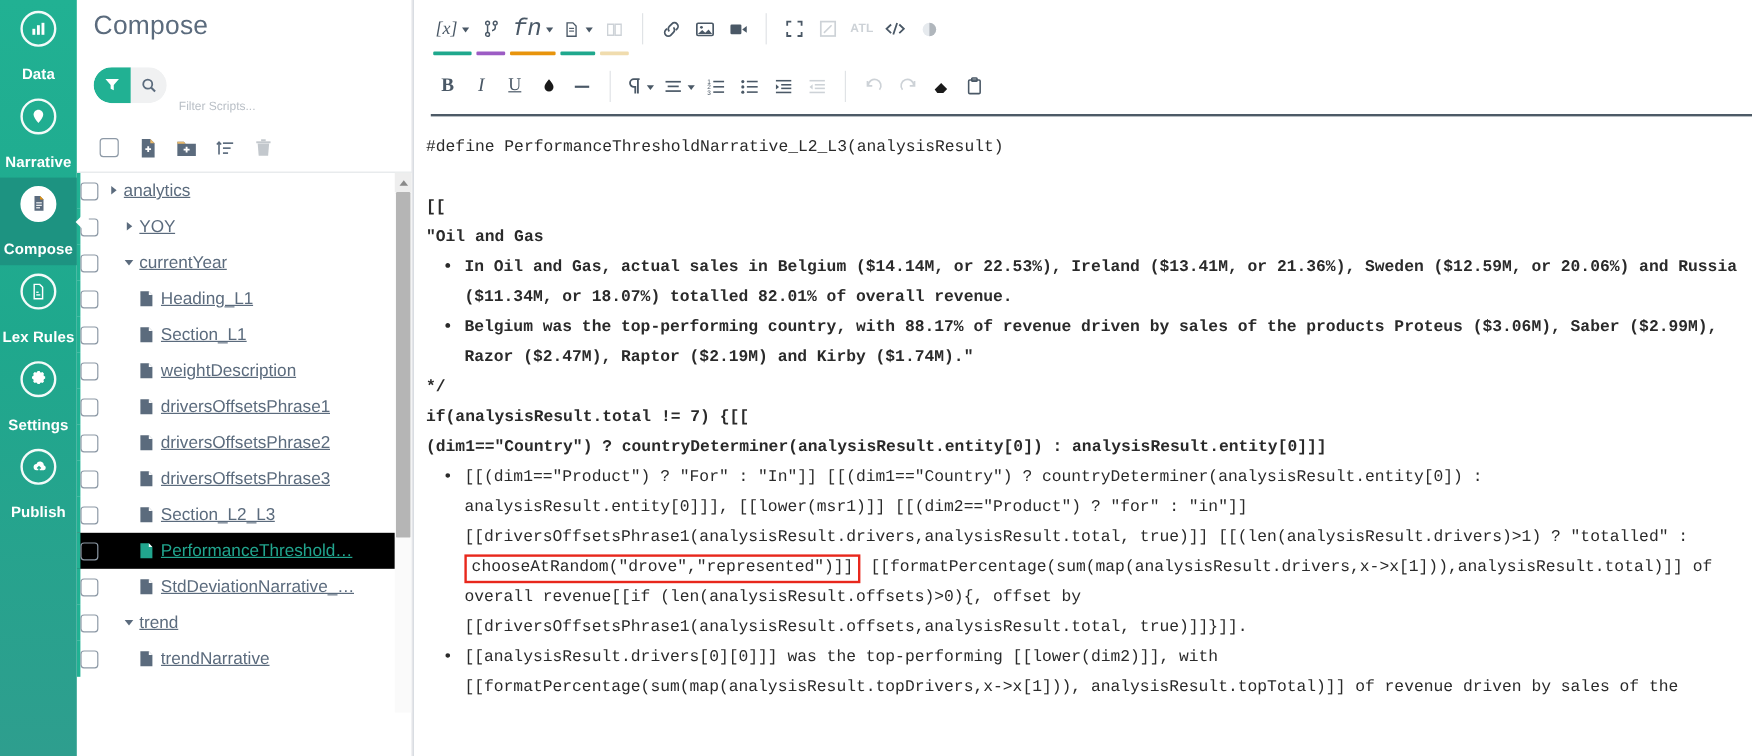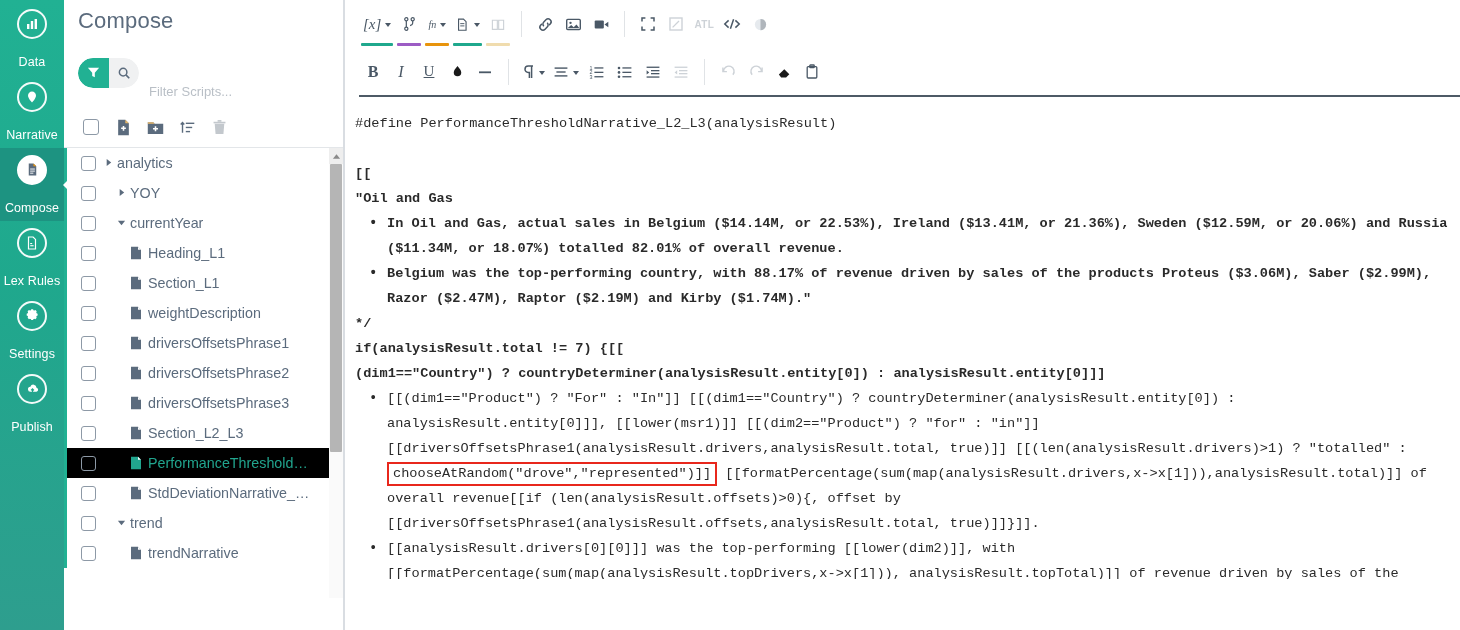"fn" span { font-family: Liberation Serif, serif -> Liberation Mono, monospace; font-size: 10px -> 20px }
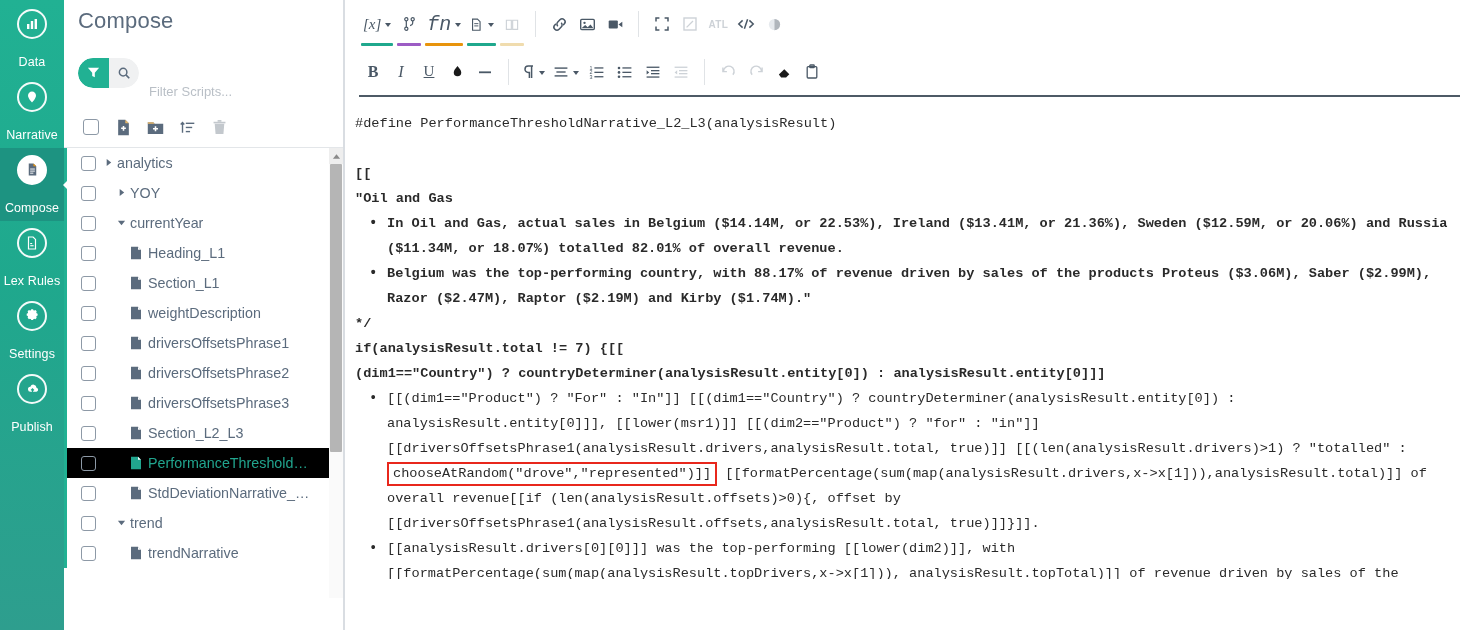"Data" .rail-item { font-weight: none -> bold }
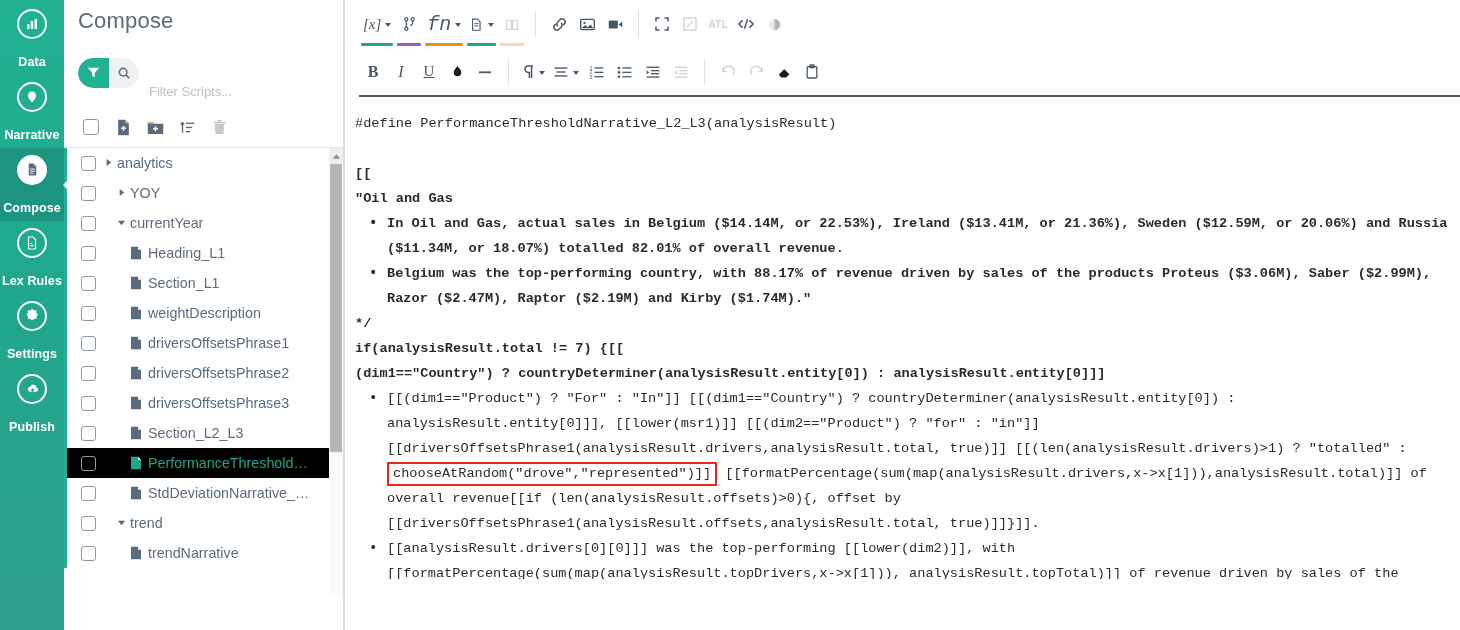"Filter Scripts..." .f-input { font-size: 13px -> 10px }
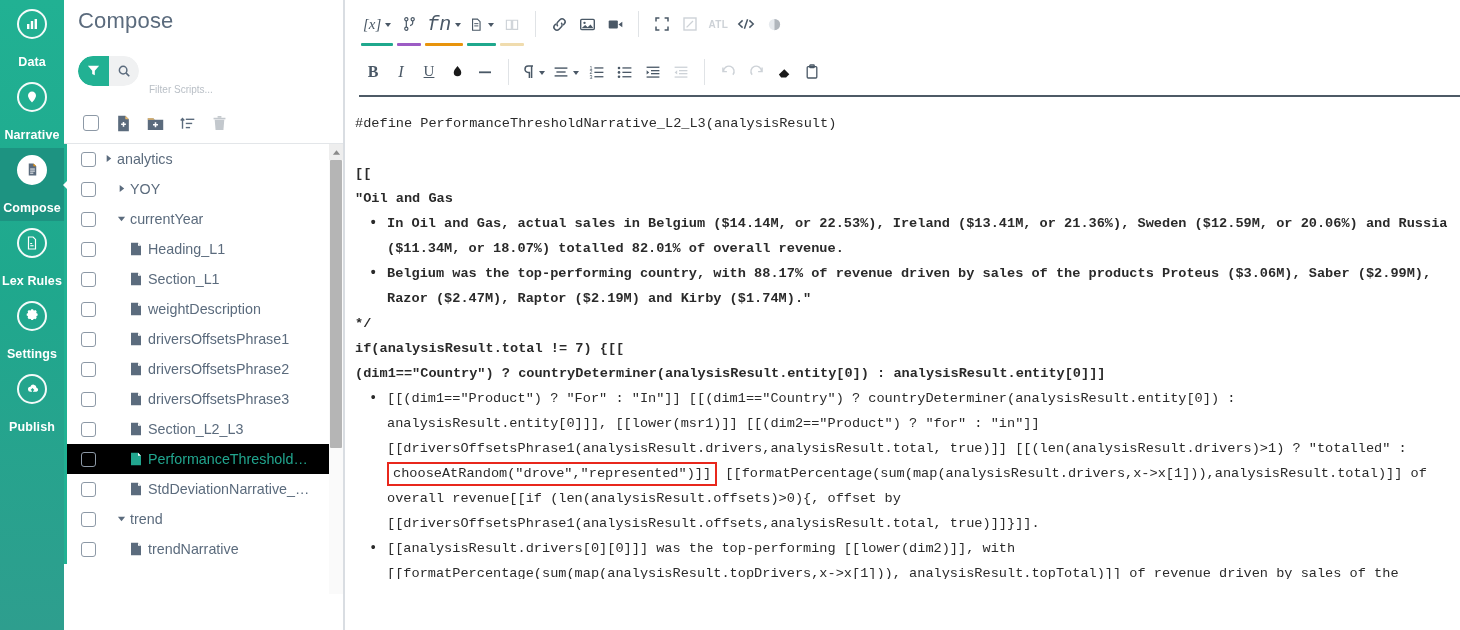"analytics" .tr { padding-left: 14px -> none; text-decoration: none -> underline }
